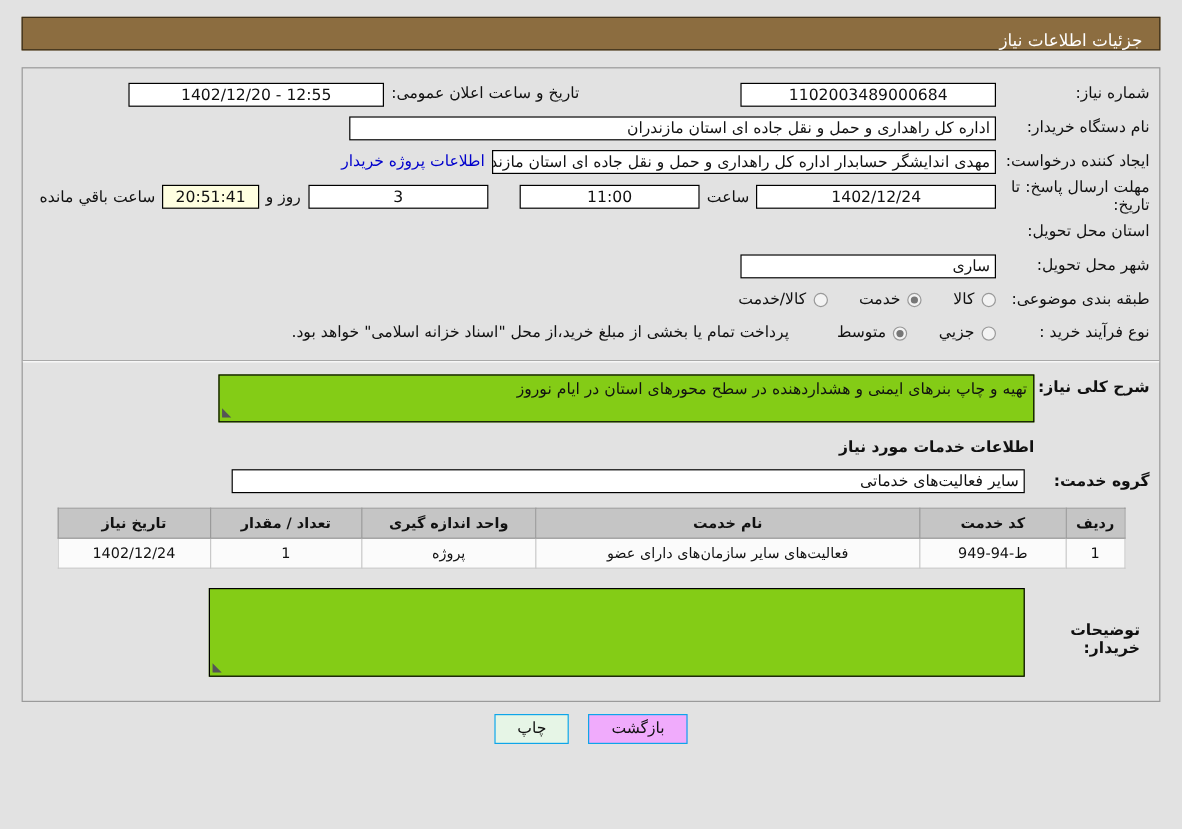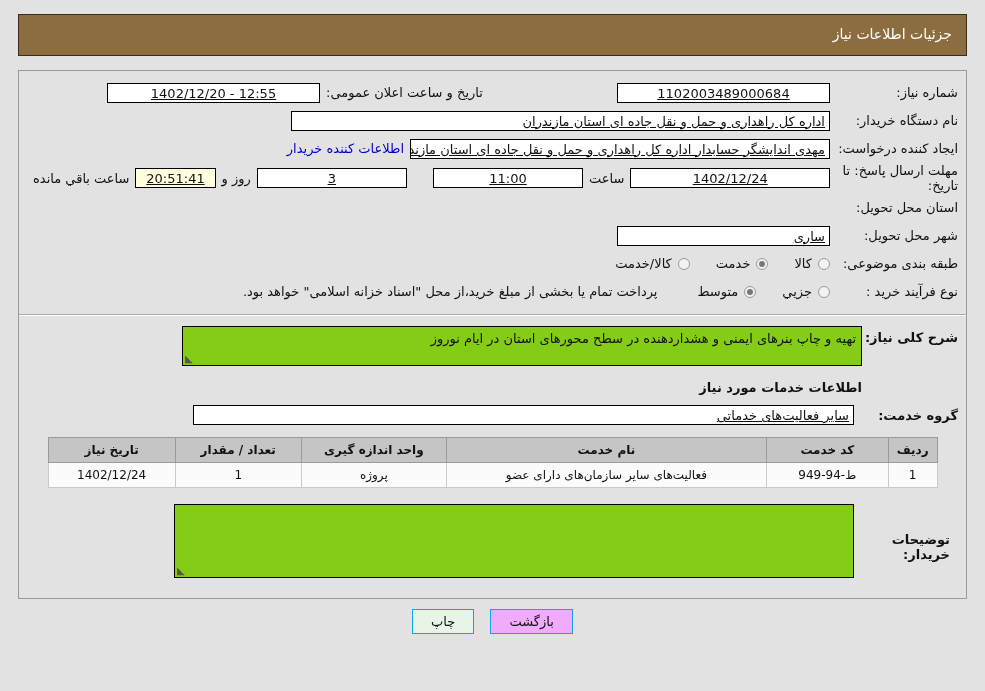"جزئیات اطلاعات نیاز" #page-header { height: 42px -> 28px }
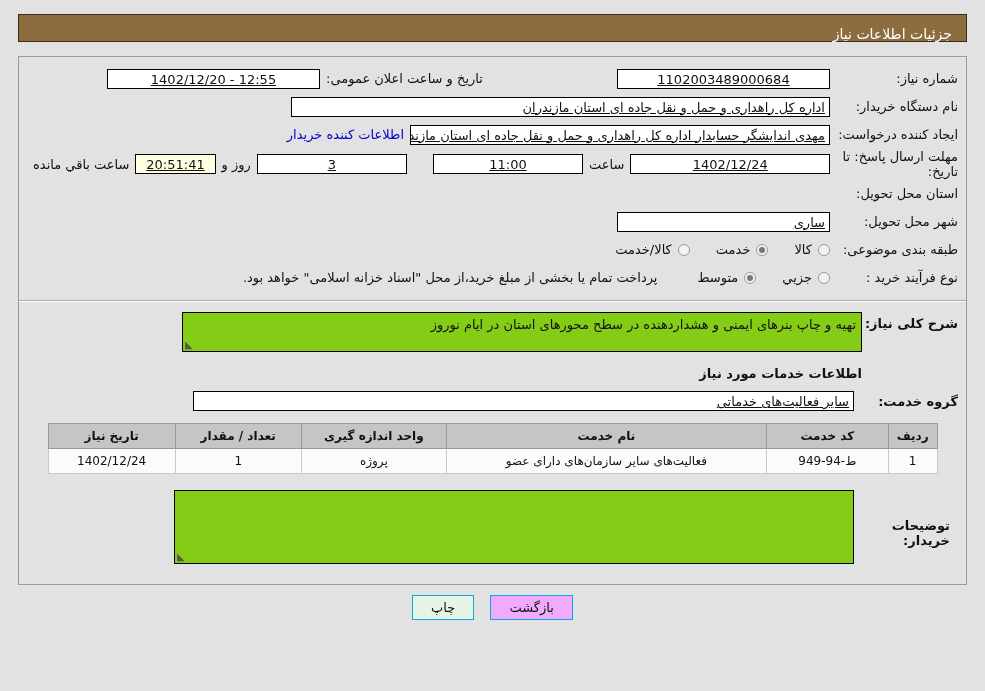"1402/12/20 - 12:55" .fld { text-decoration: underline -> none }
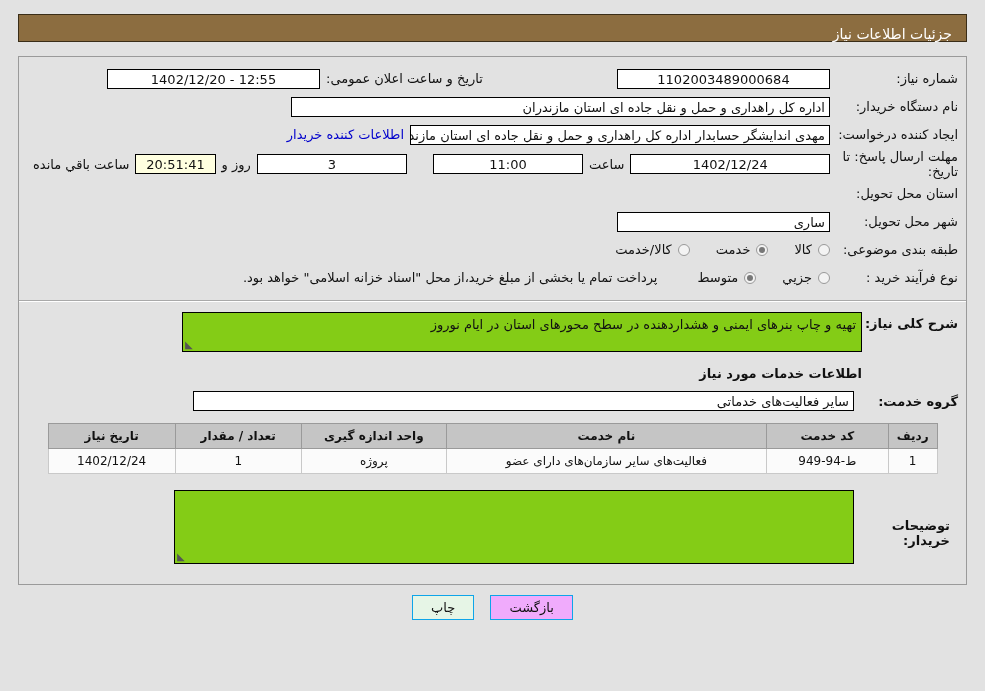"اطلاعات کننده خریدار" a.link { text: کننده -> پروژه }
